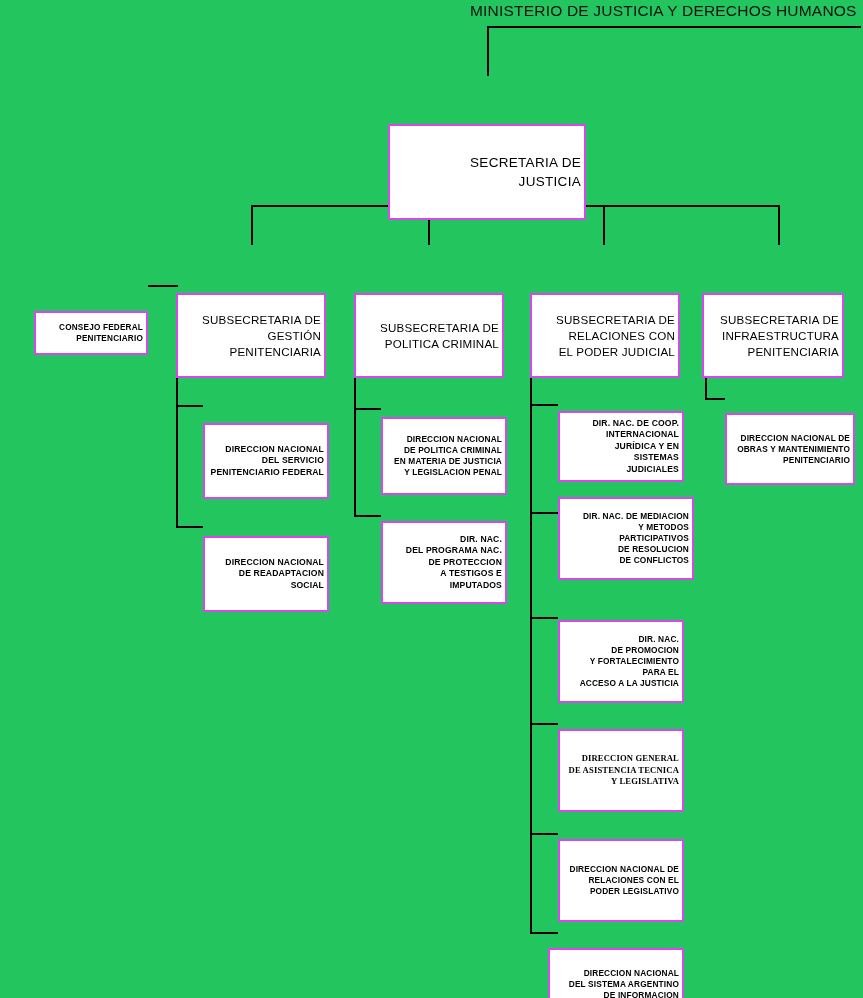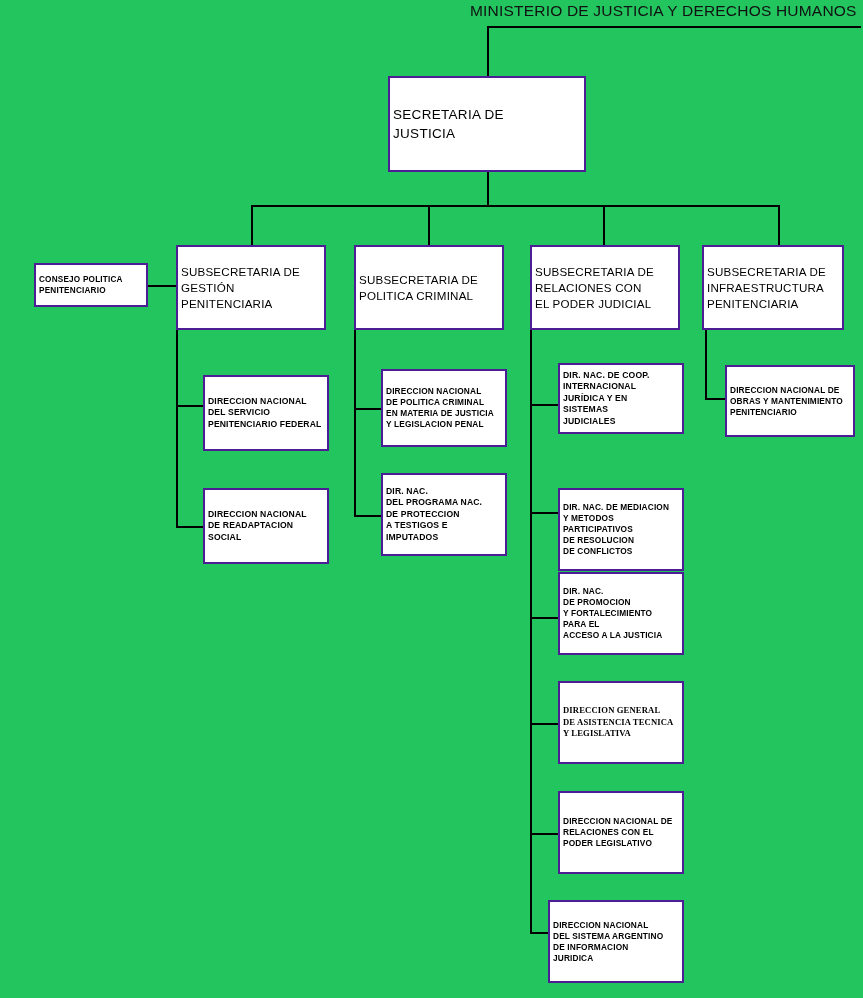"SECRETARIA DE" .node { border: 2px solid #4c1d95 -> 2px solid #d946ef; margin-top: none -> 48px; text-align: left -> right }
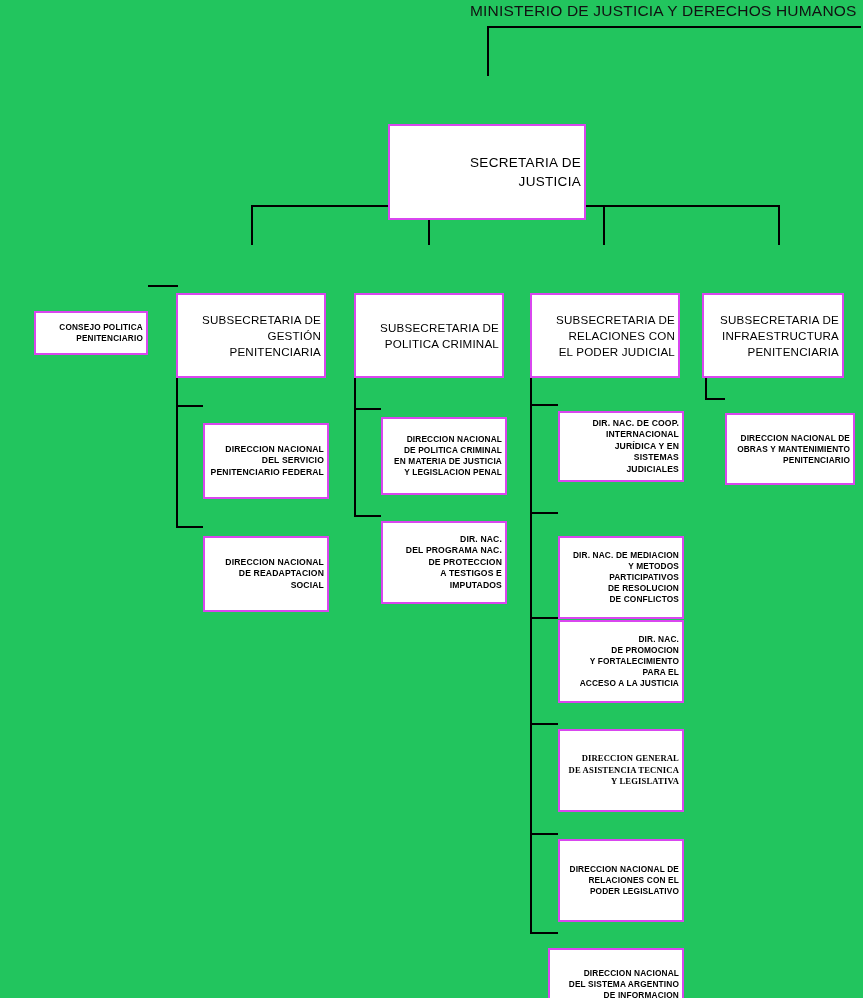"CONSEJO POLITICA" span.label { text: POLITICA -> FEDERAL }
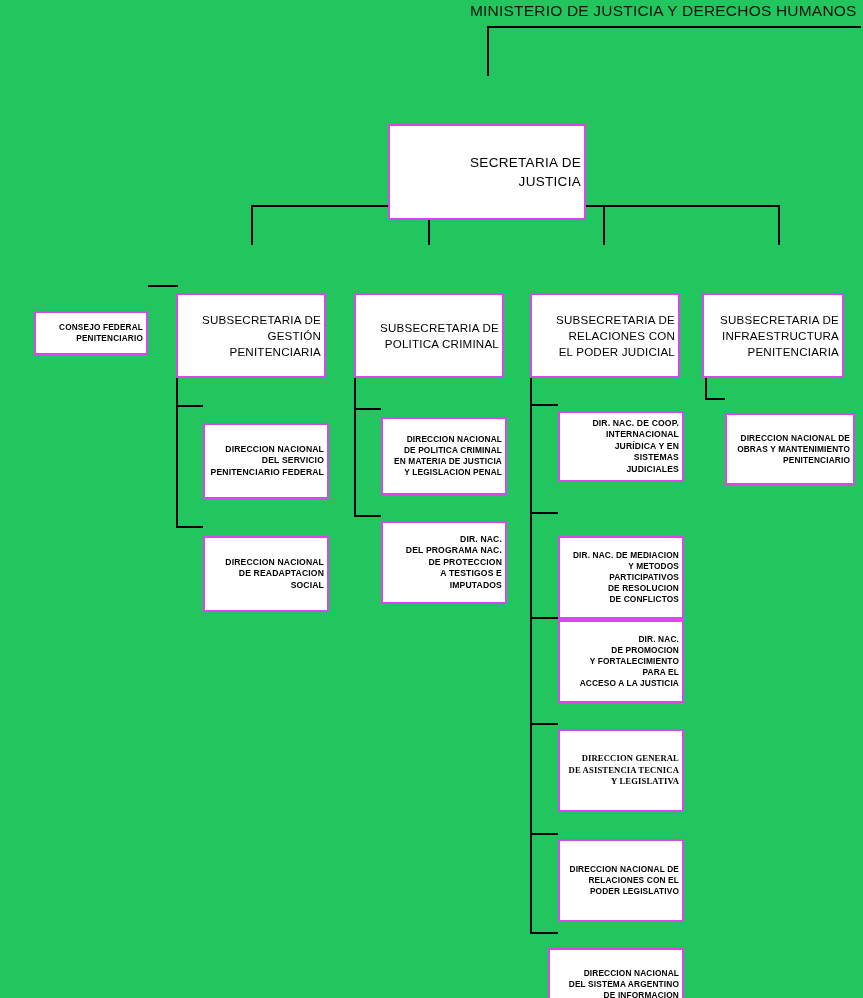"DIR. NAC. DE MEDIACION" div.node { top: 488px -> 449px; width: 126px -> 136px }
